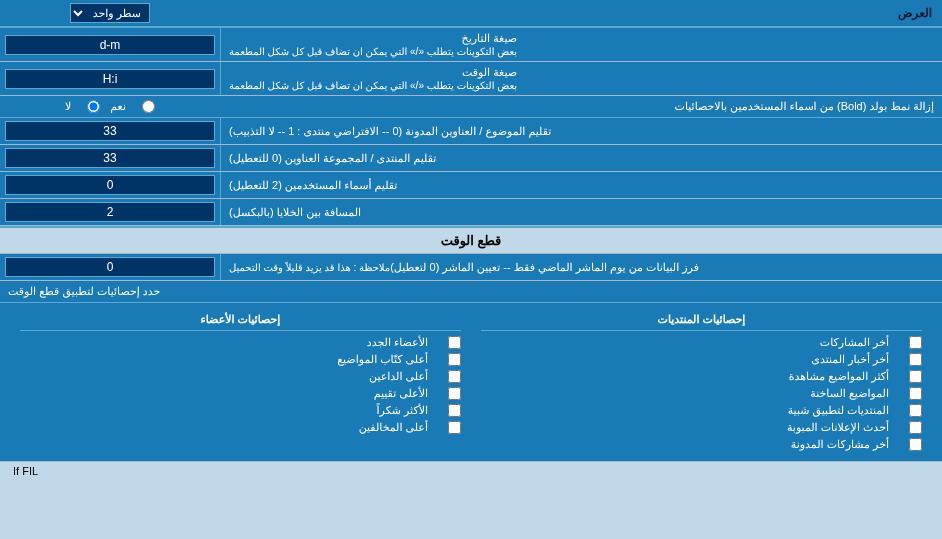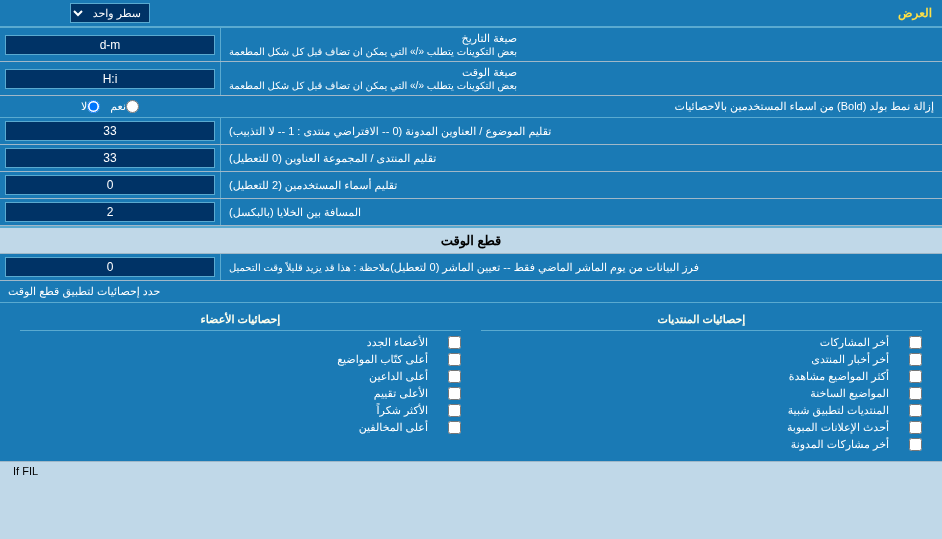"العرض" .top-title-label { color: #fde047 -> #0f172a }
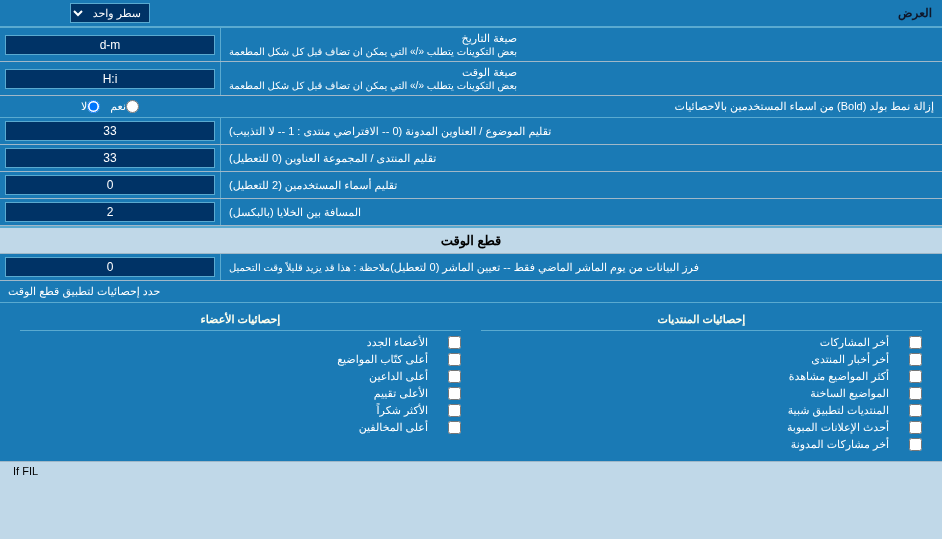"لا" .radio-options label { gap: 0 -> 16px }
